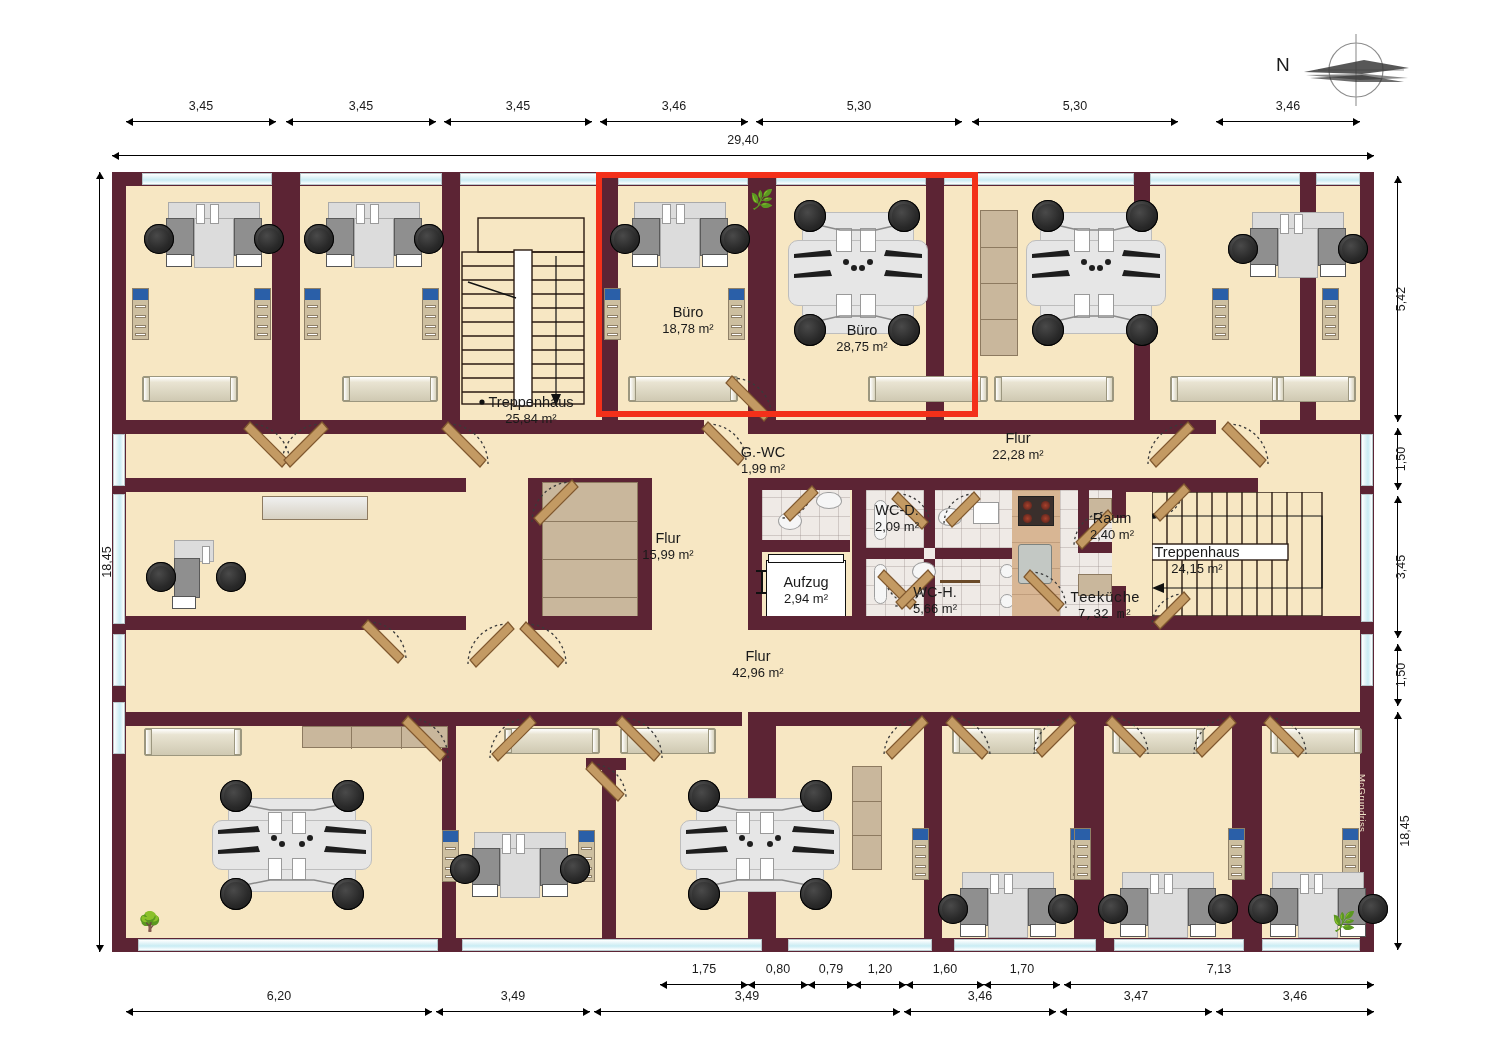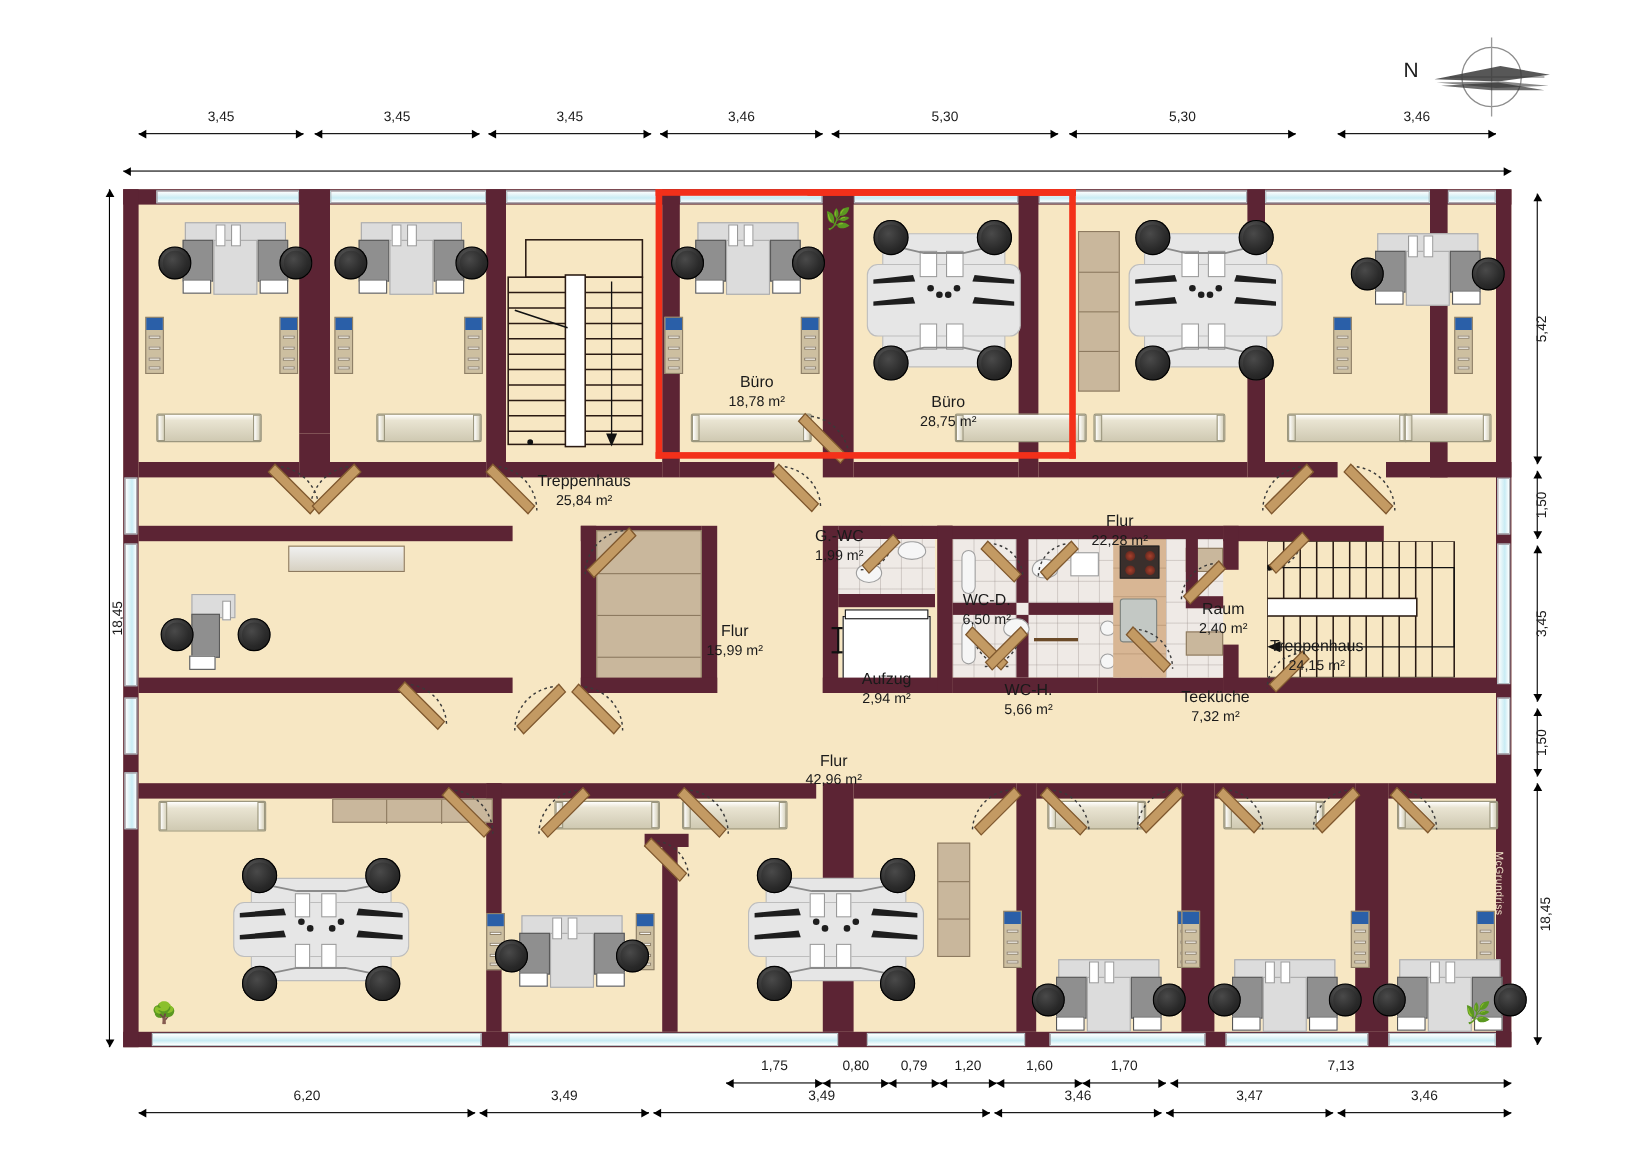"29,40" div.t { html: none -> <div>29,40</div> }
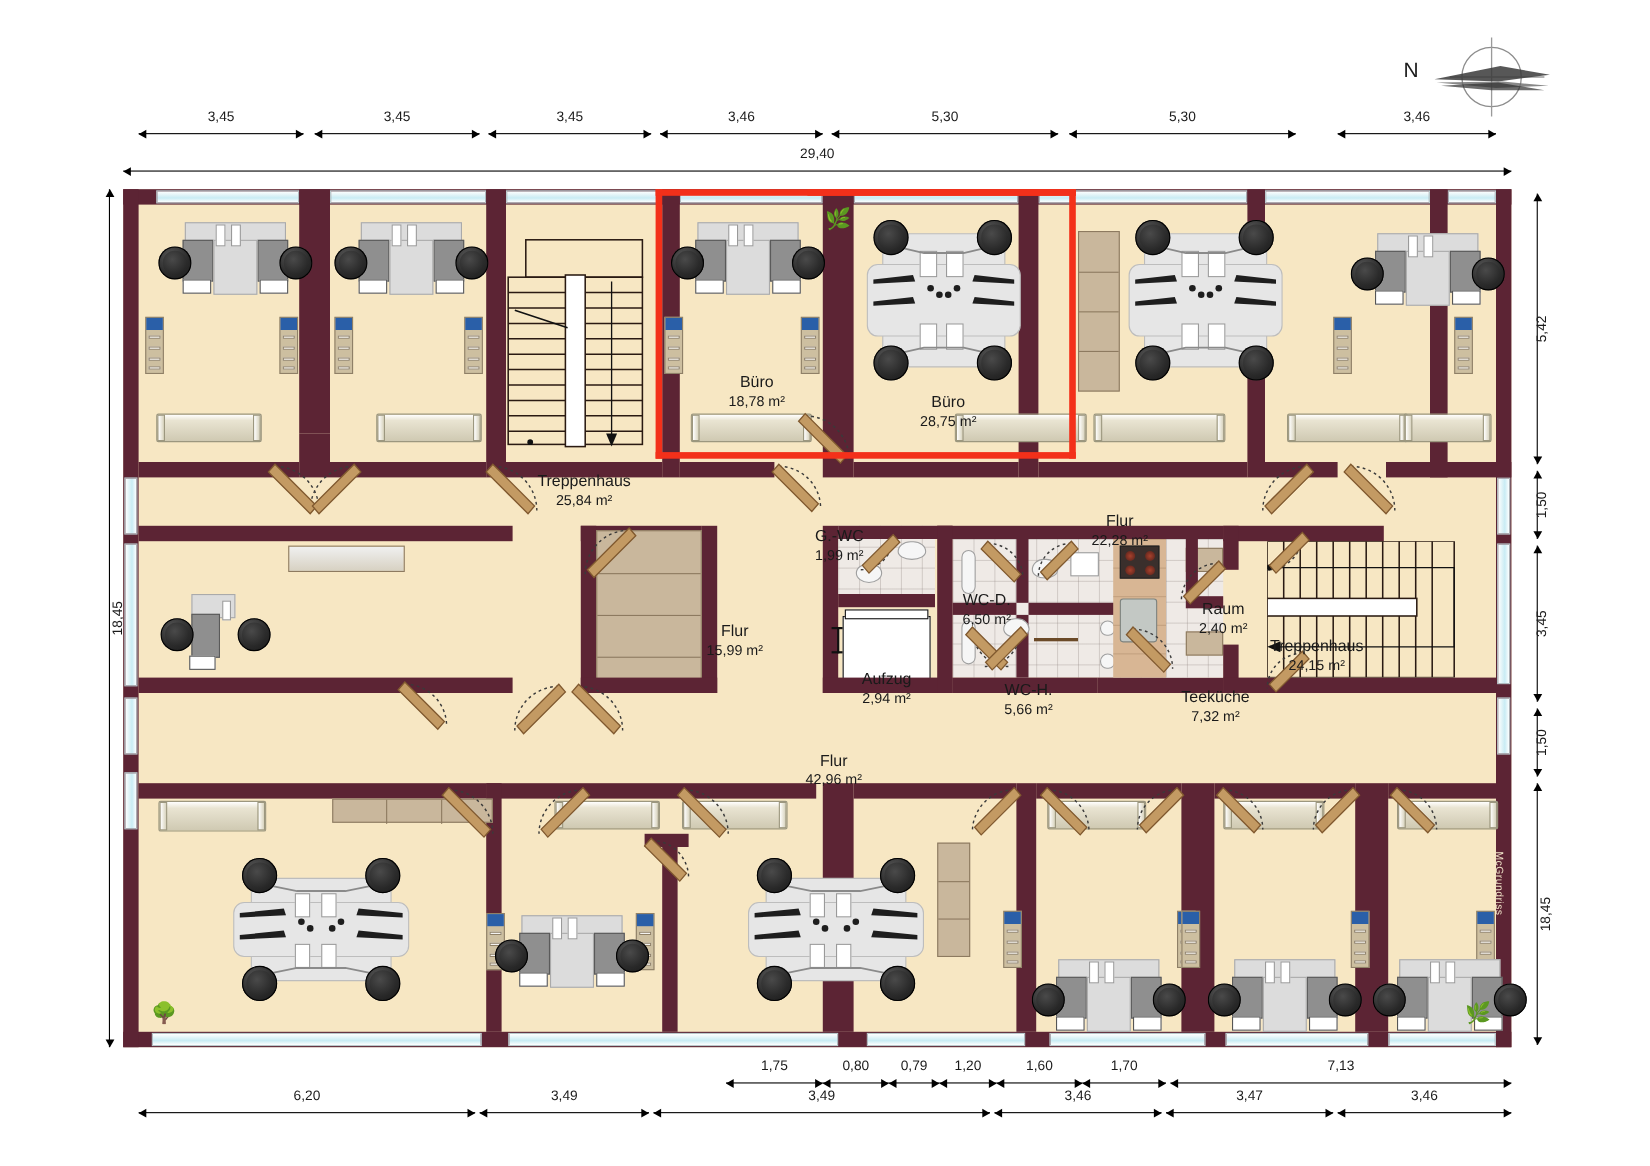"Büro" .lbl .n { margin-top: 36px -> none }
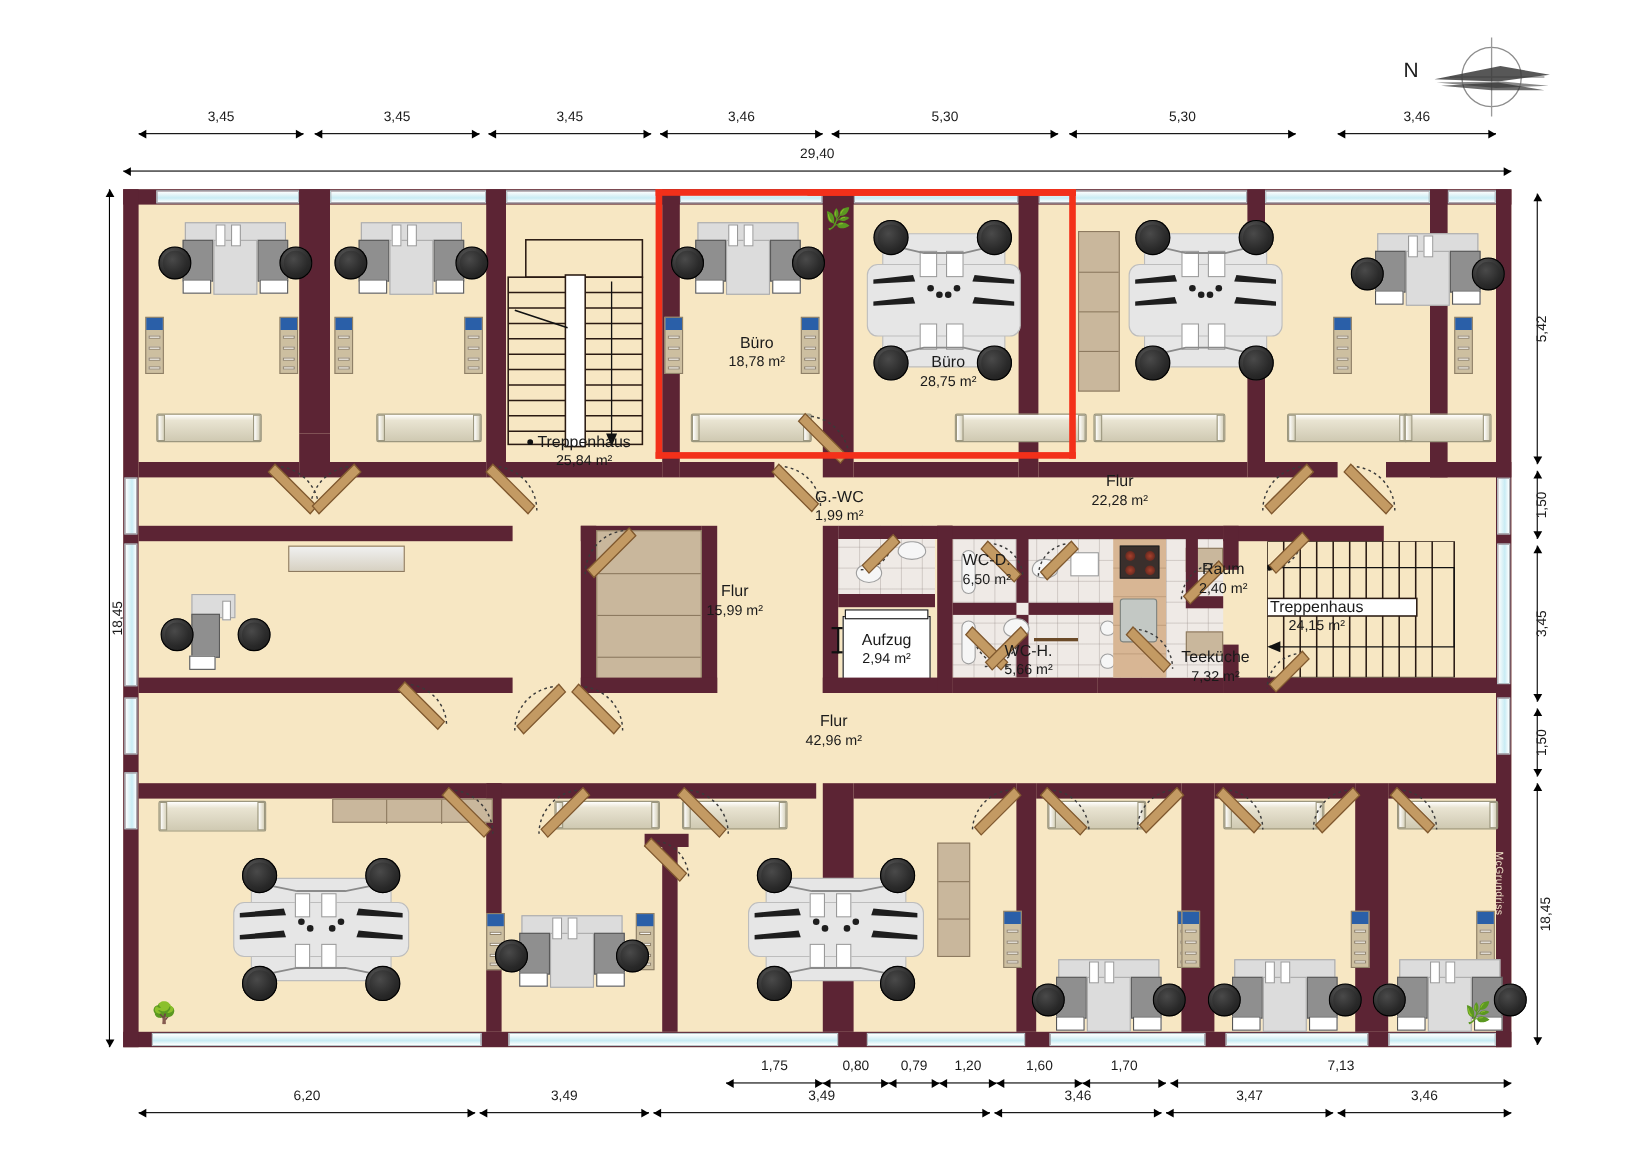"6,50 m²" span.a { text: 6,50 -> 2,09 }
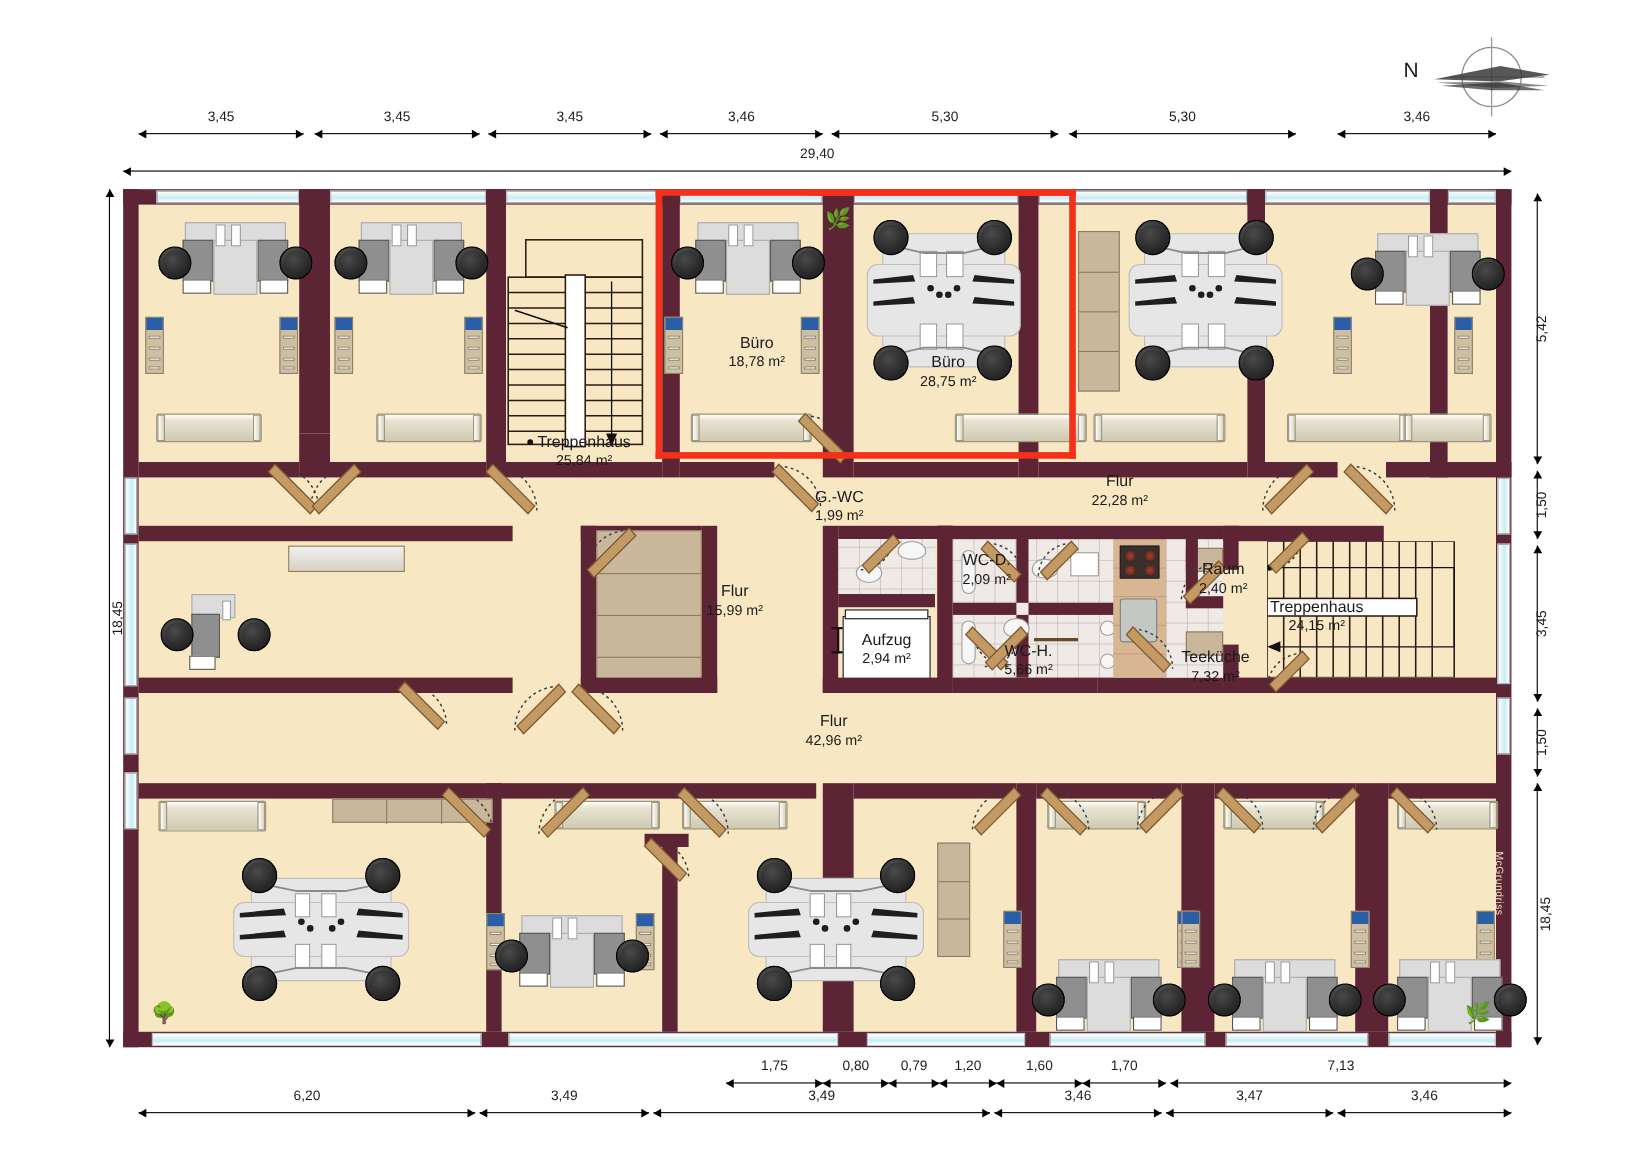"Teeküche" div.lbl { font-family: none -> Liberation Mono, monospace }
